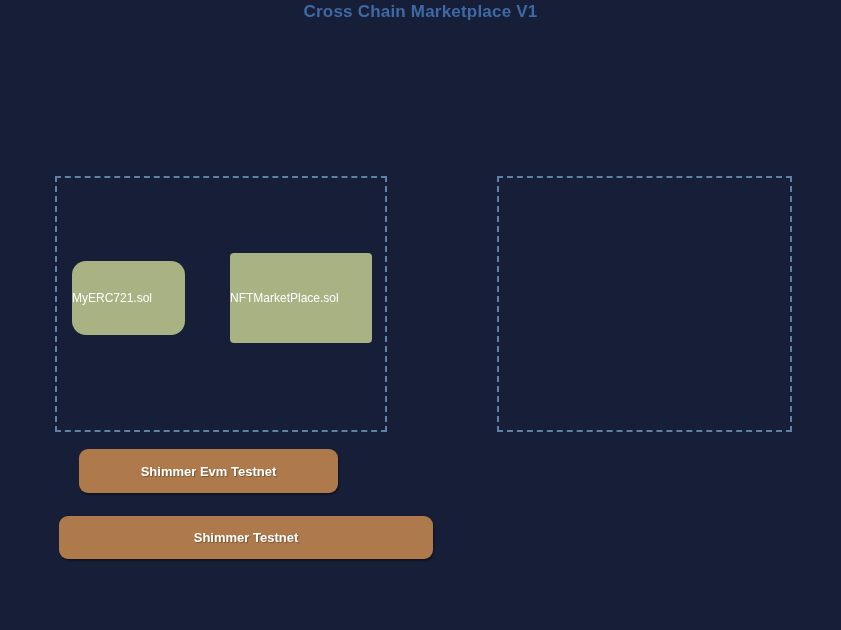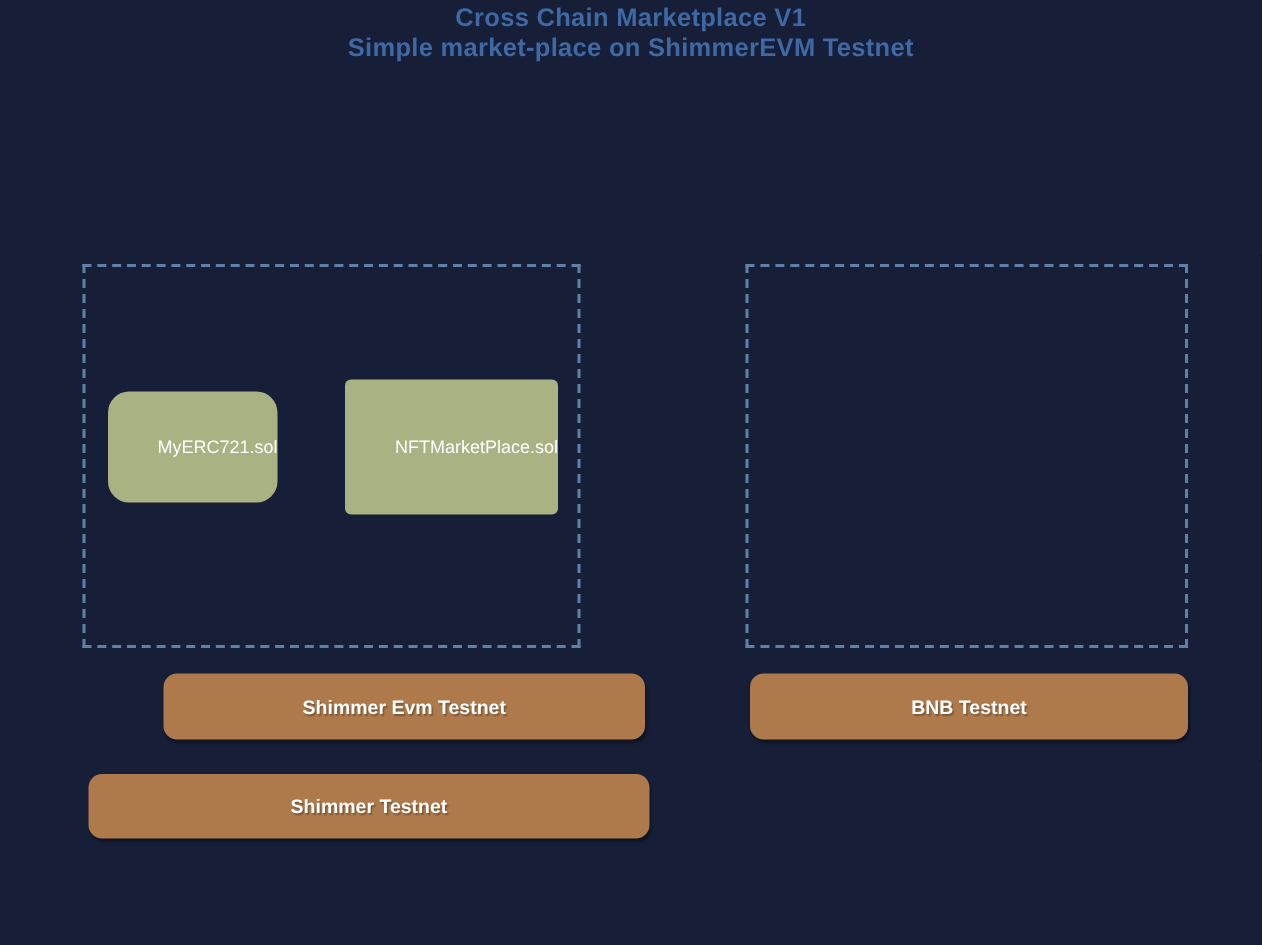"Simple market-place on ShimmerEVM" div.subtitle { html: <div>Simple market-place on ShimmerEVM Testnet</div> -> none }
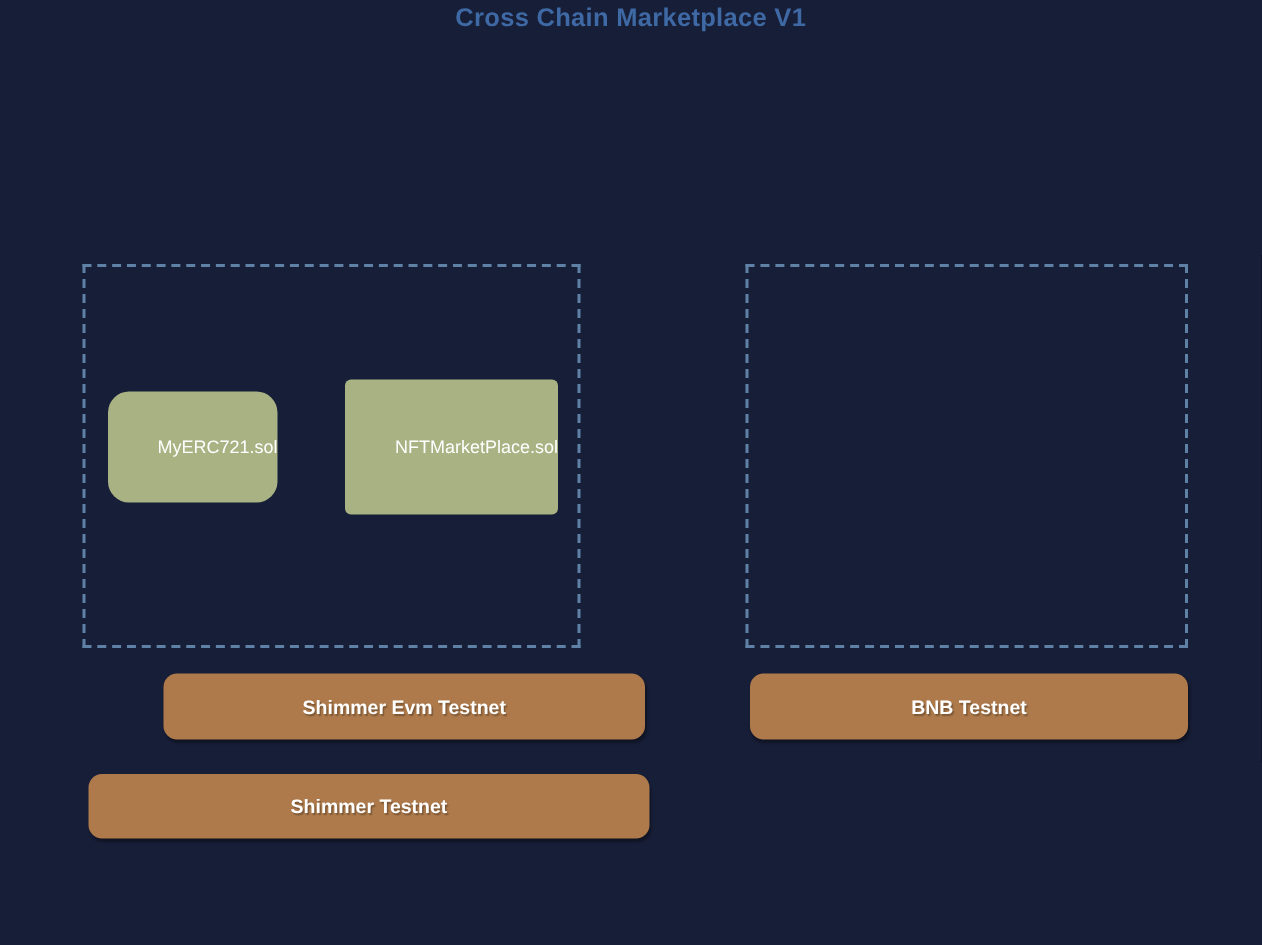"MyERC721.sol" .contract { justify-content: flex-end -> flex-start }
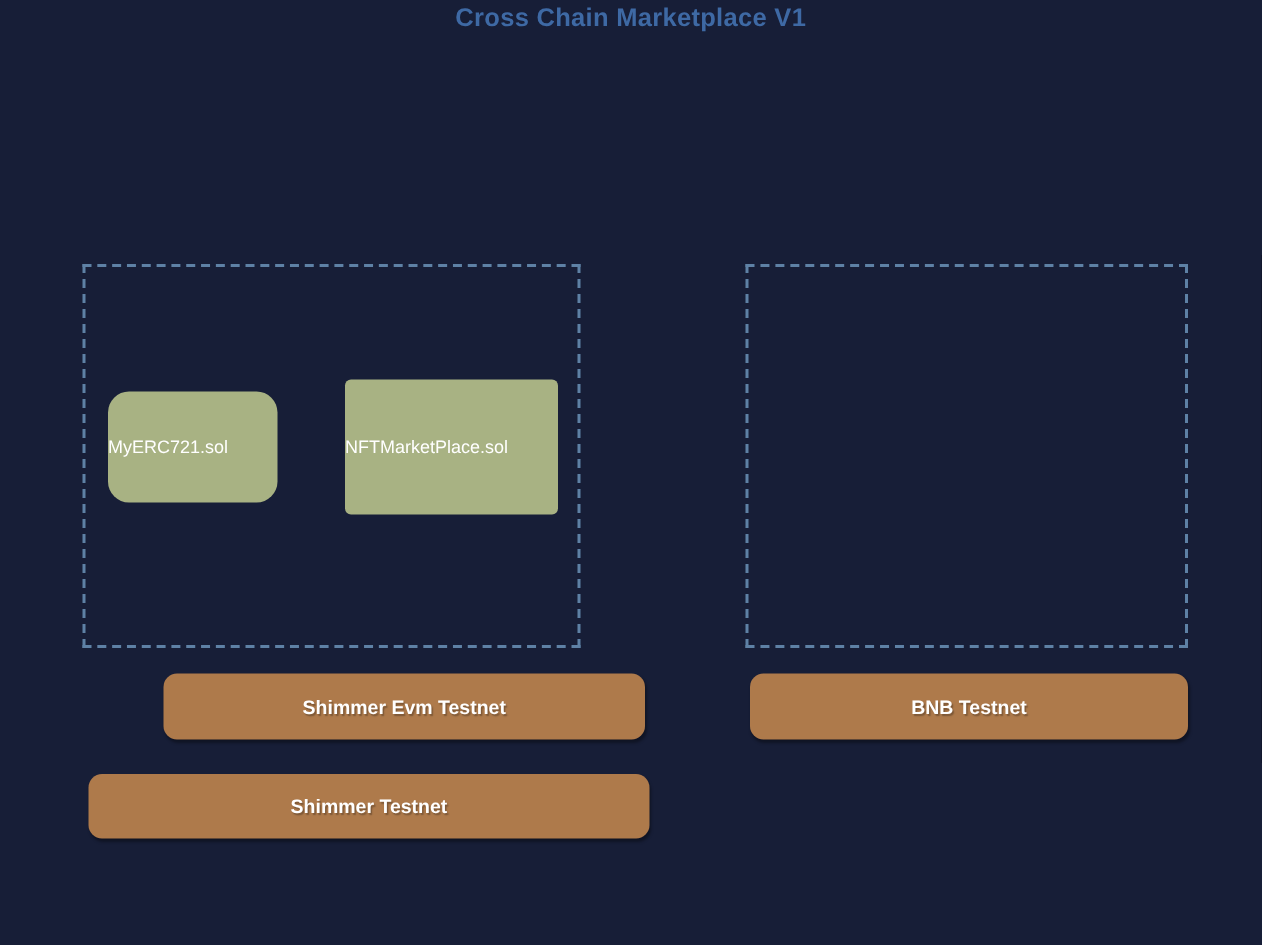"Shimmer Evm Testnet" .network-btn.b1 { margin-left: 30px -> none; width: 321px -> 259px }
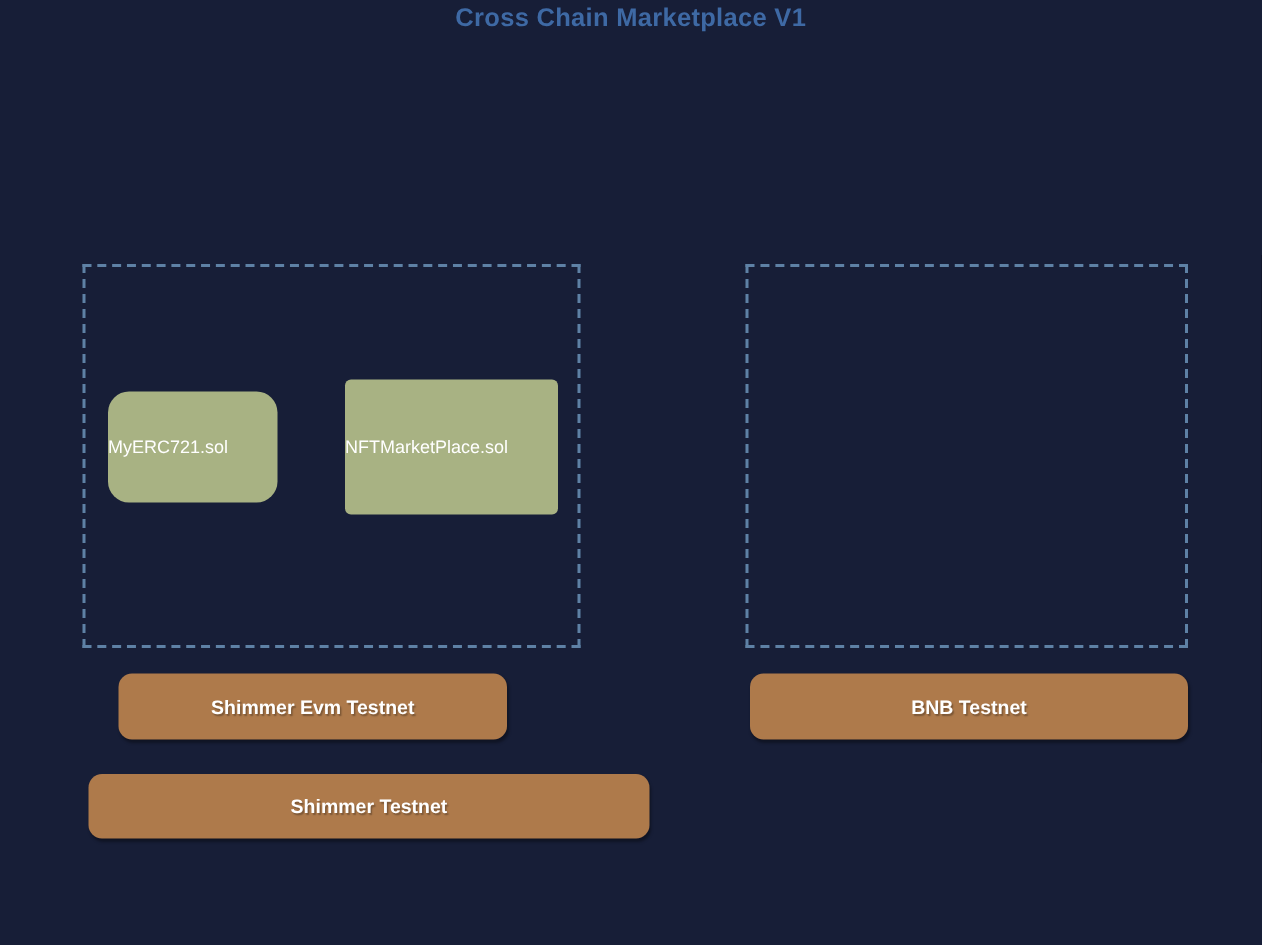"BNB Testnet" button.network-btn { html: <button> <span>BNB Testnet</span> </button> -> none }
